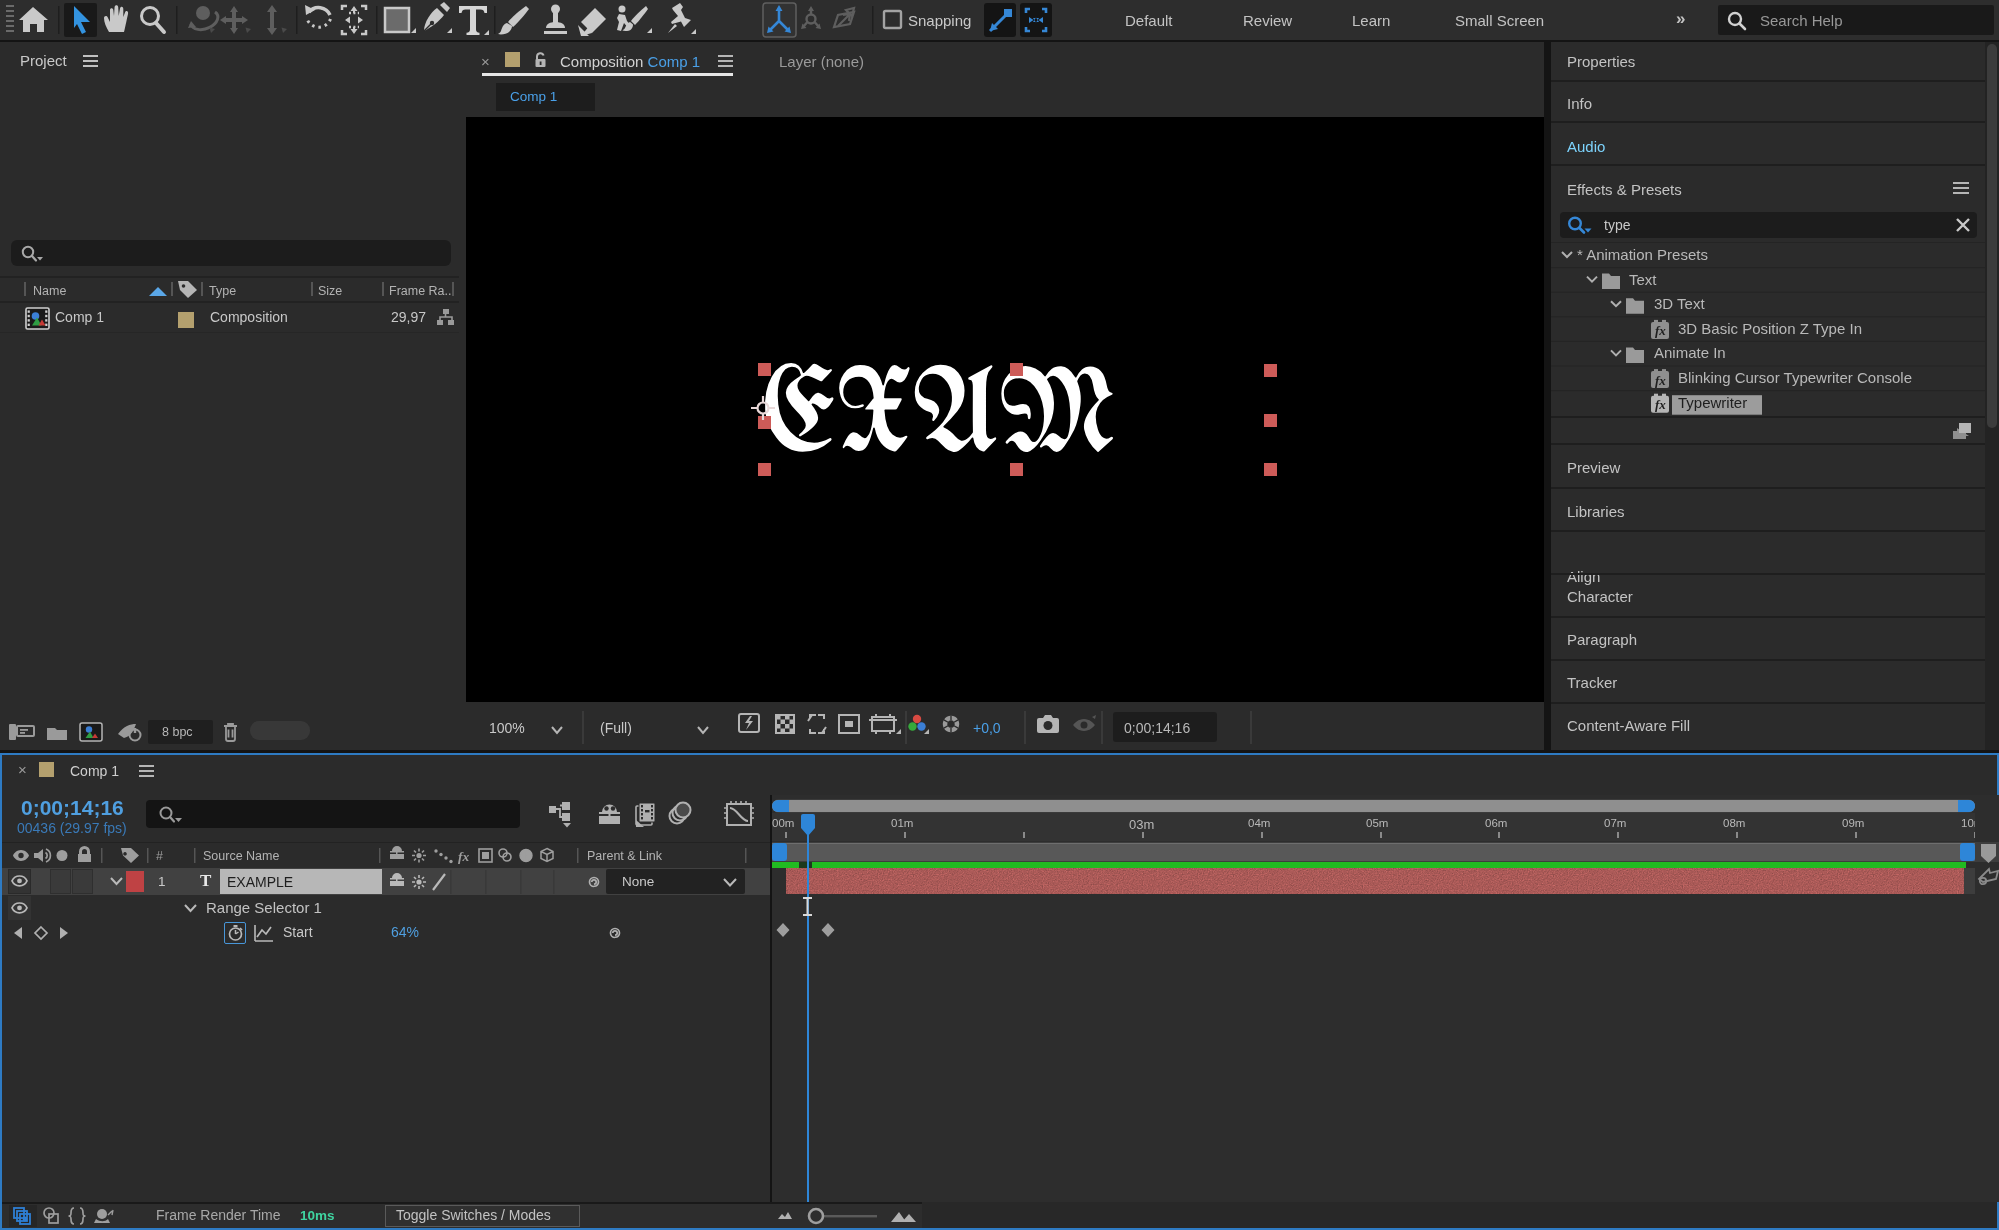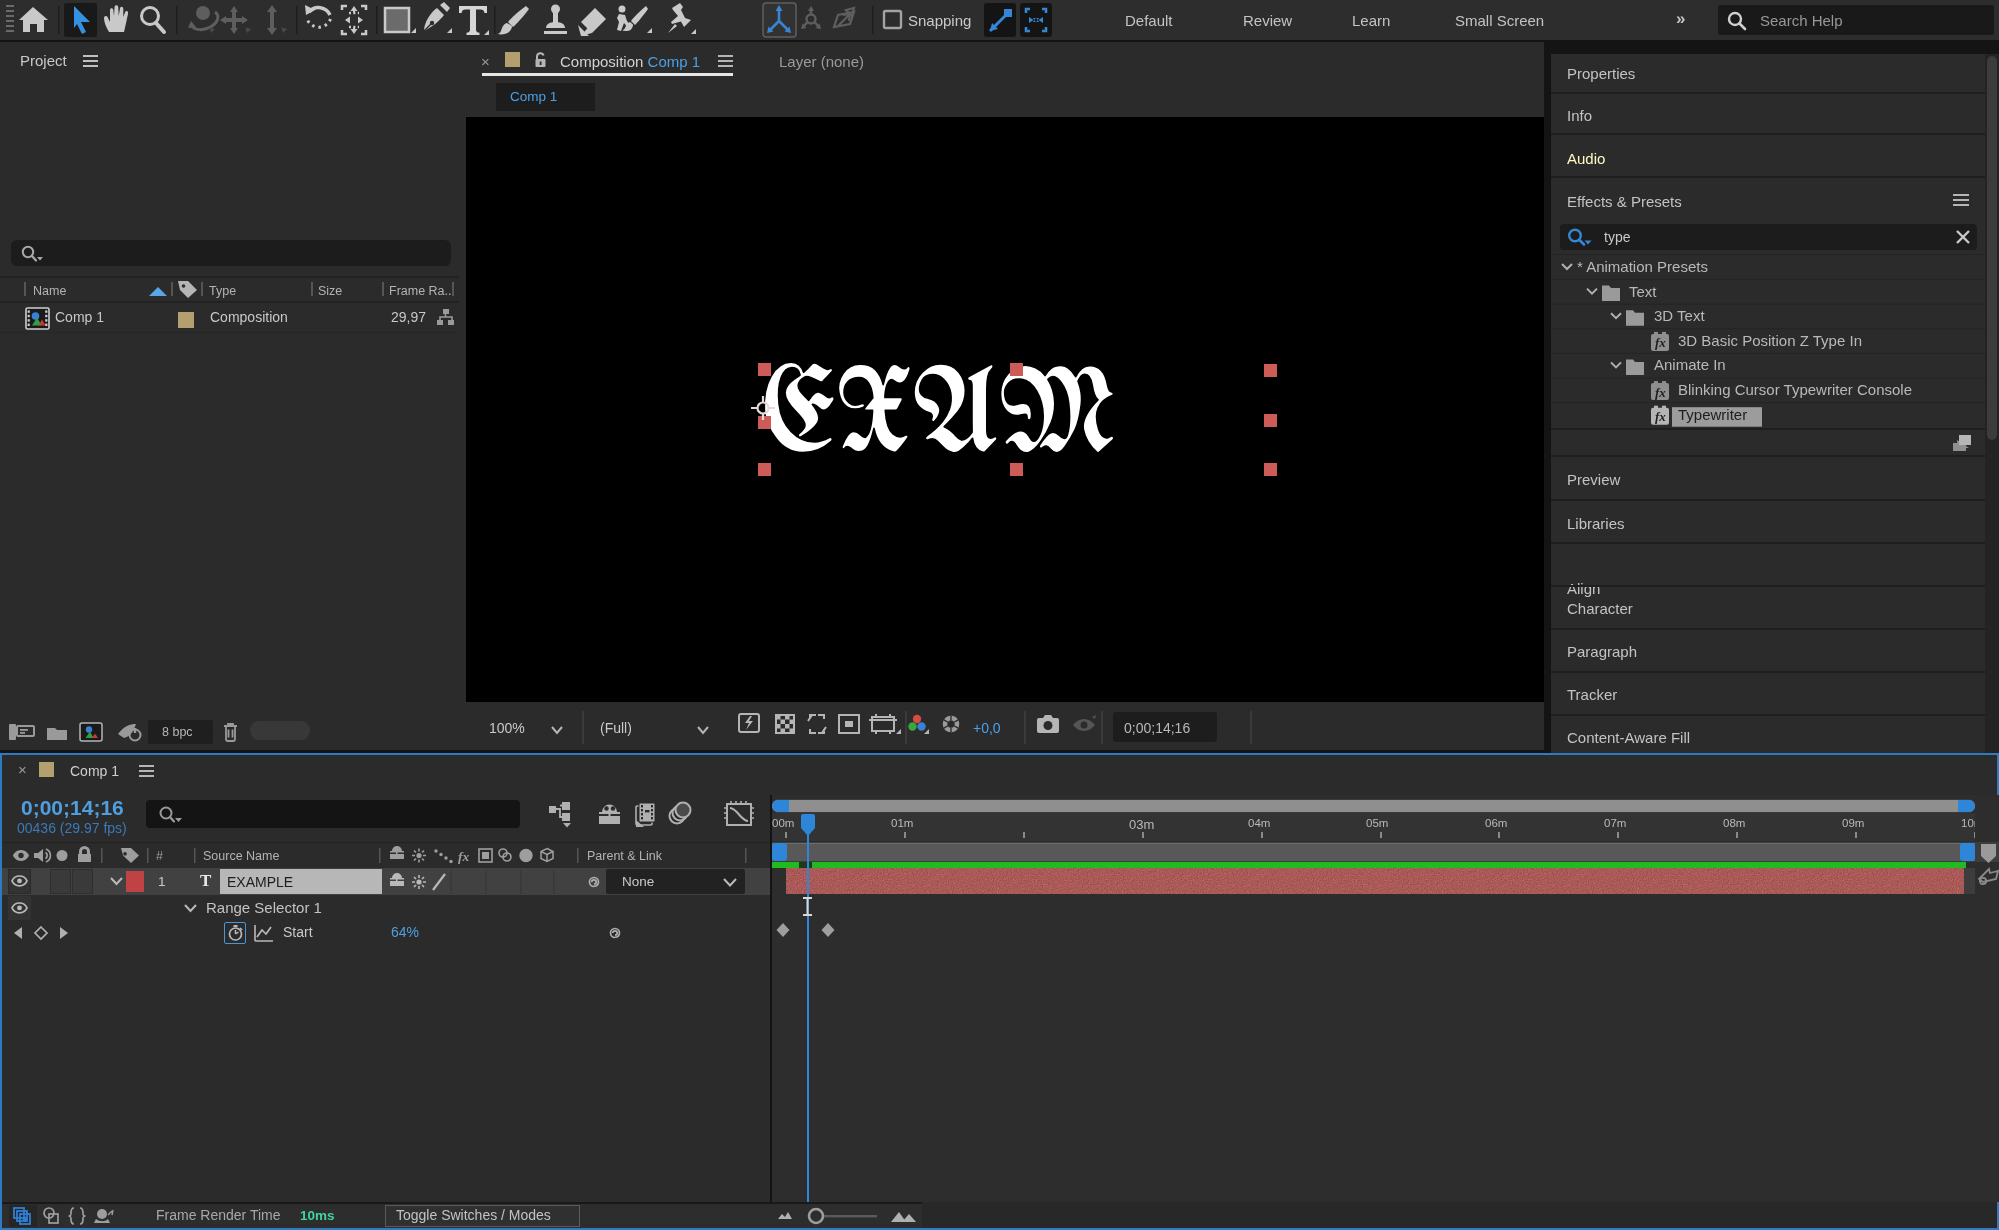"Properties" div.abs { margin-top: 12px -> none }
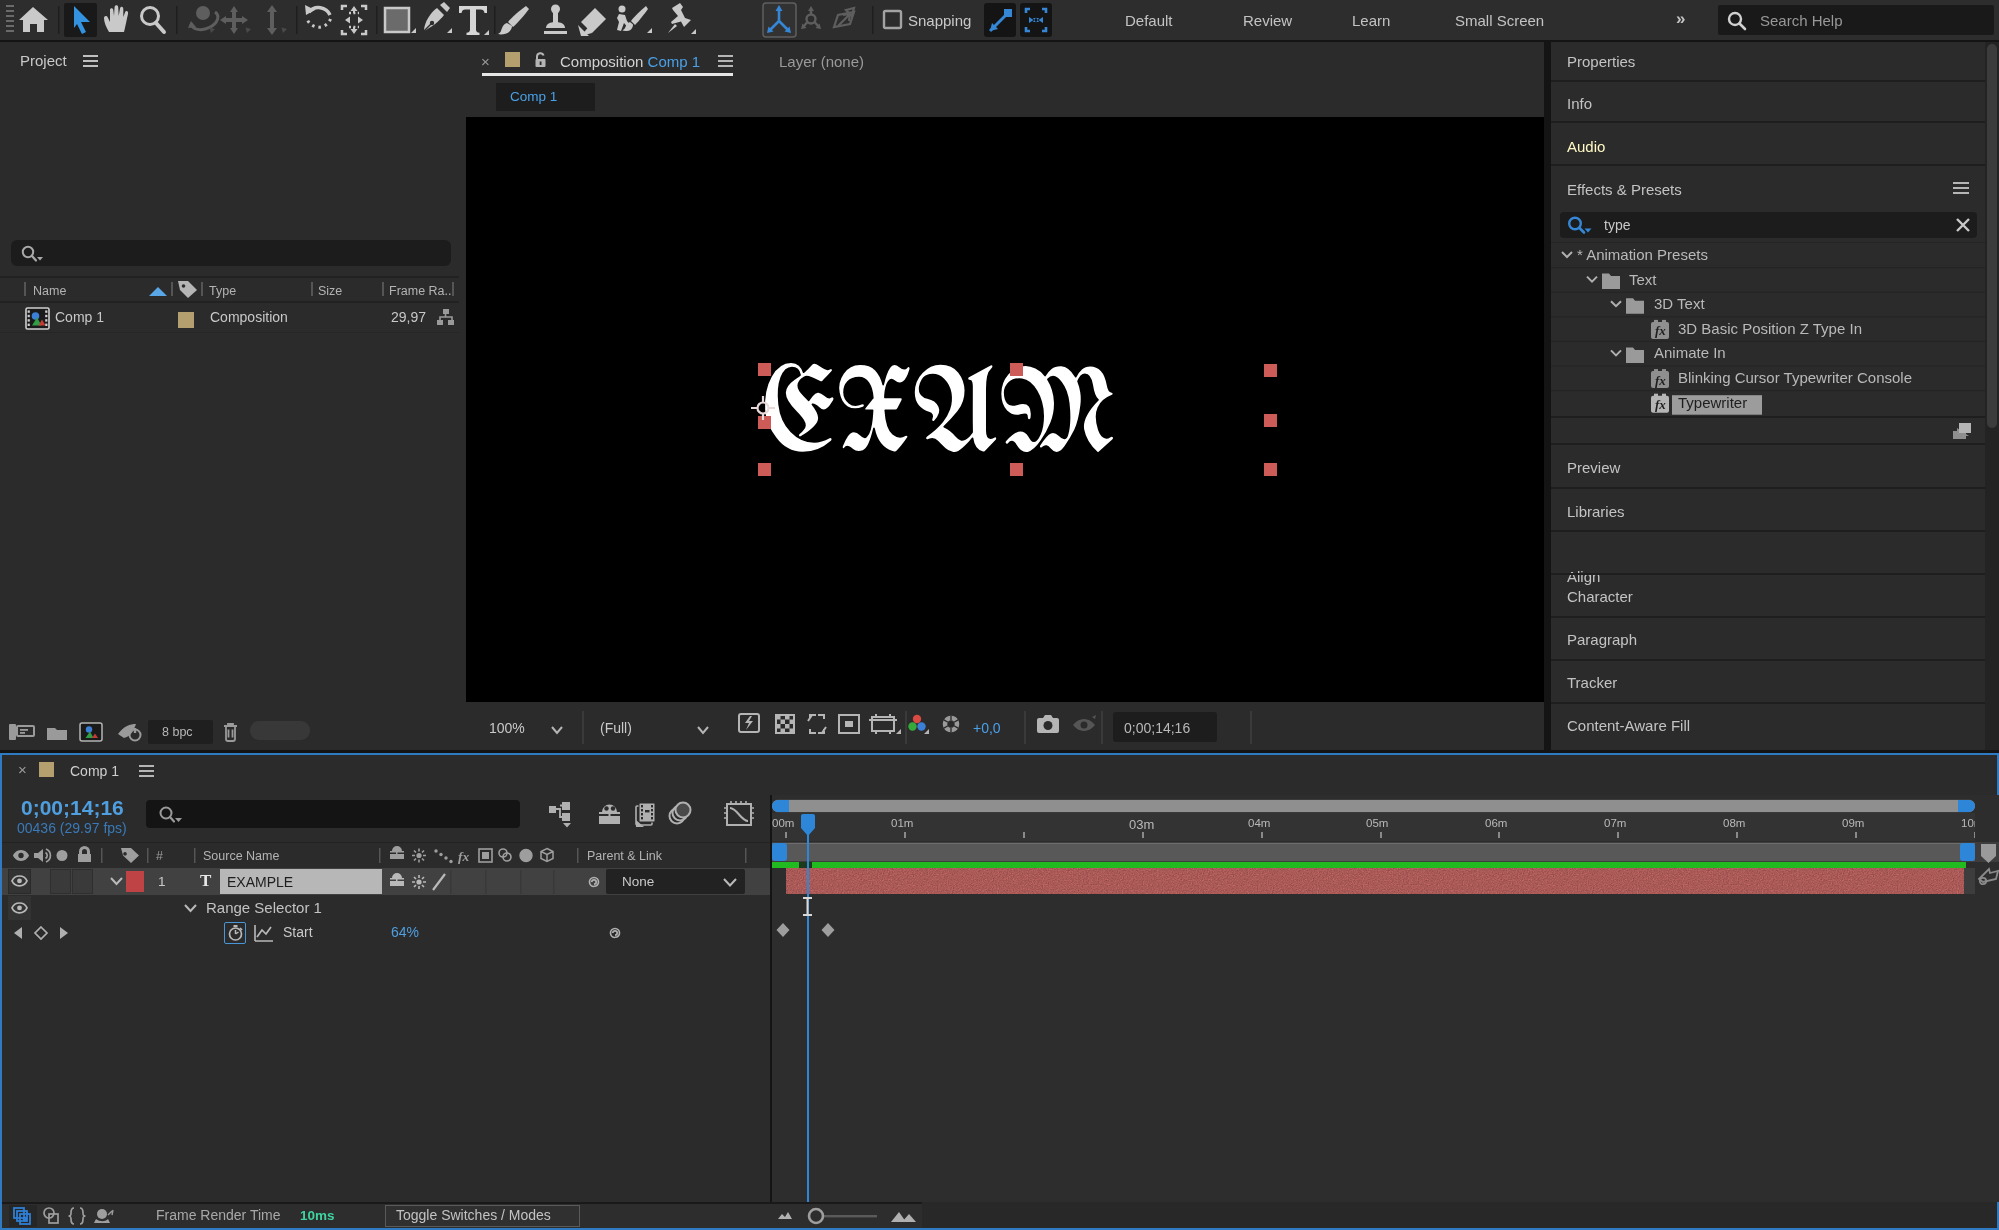"Audio" div.txt { color: #fef9c3 -> #7dd3fc }
